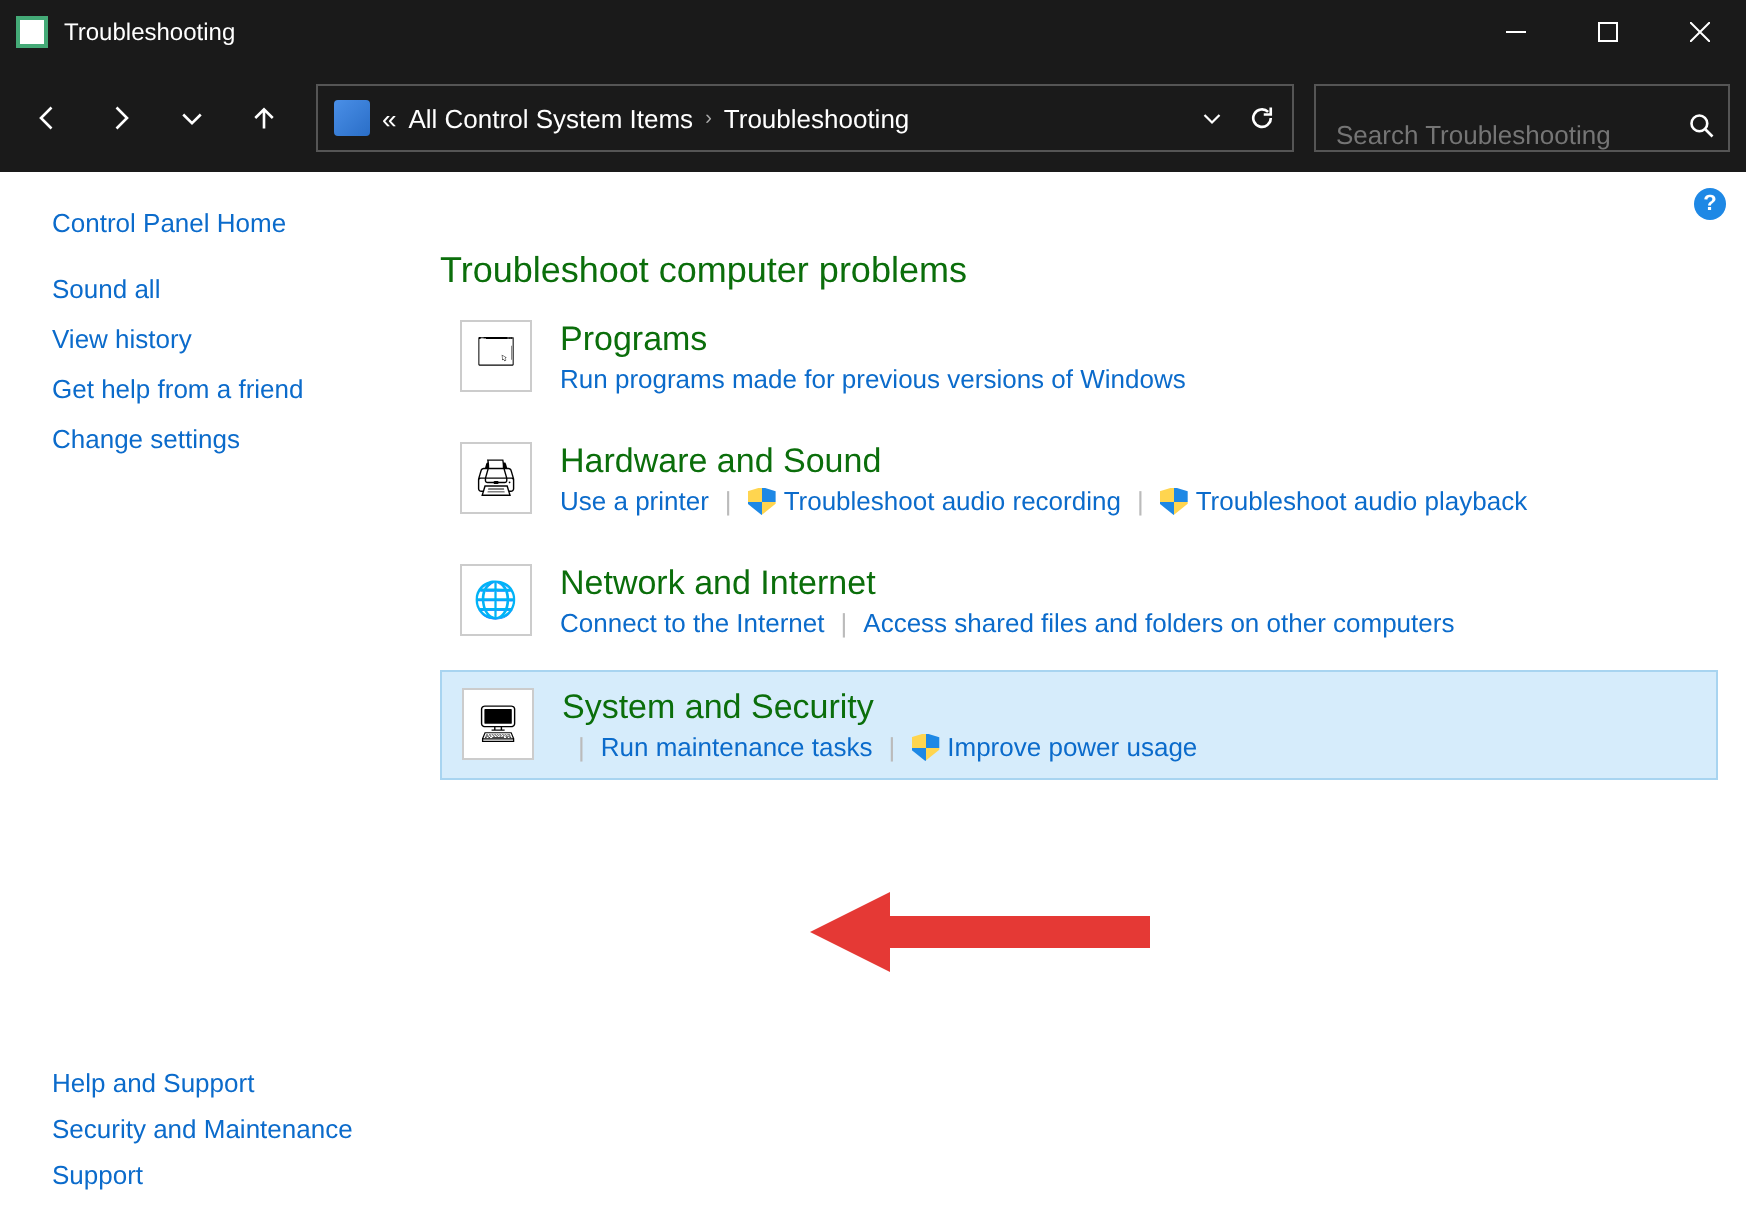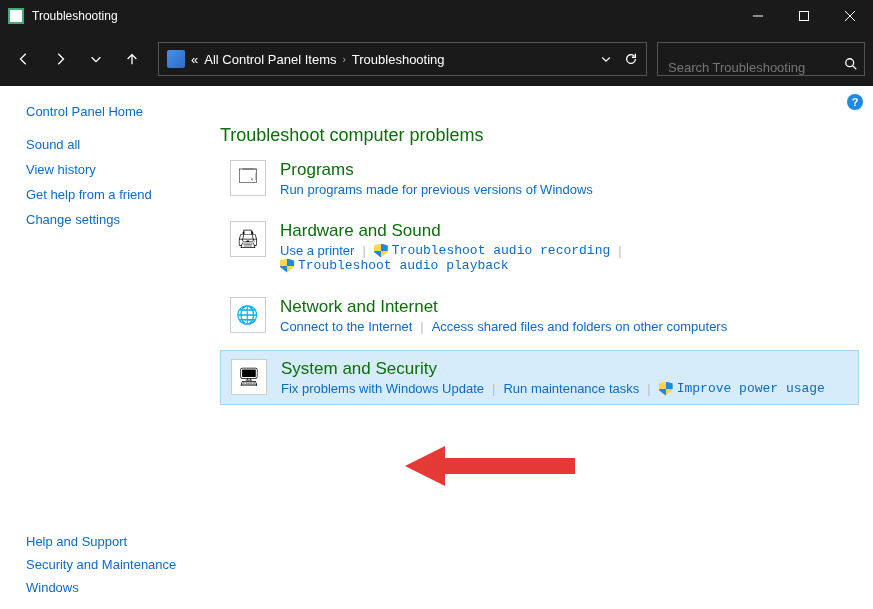"All Control Panel Items" span { text: Panel -> System }
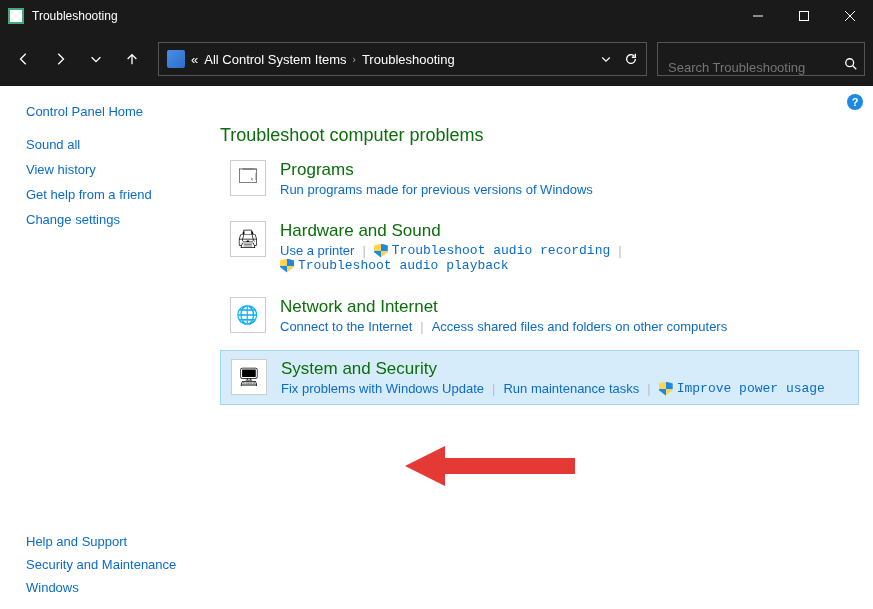"Troubleshoot audio recording" .shield { font-family: Liberation Mono, monospace -> none }
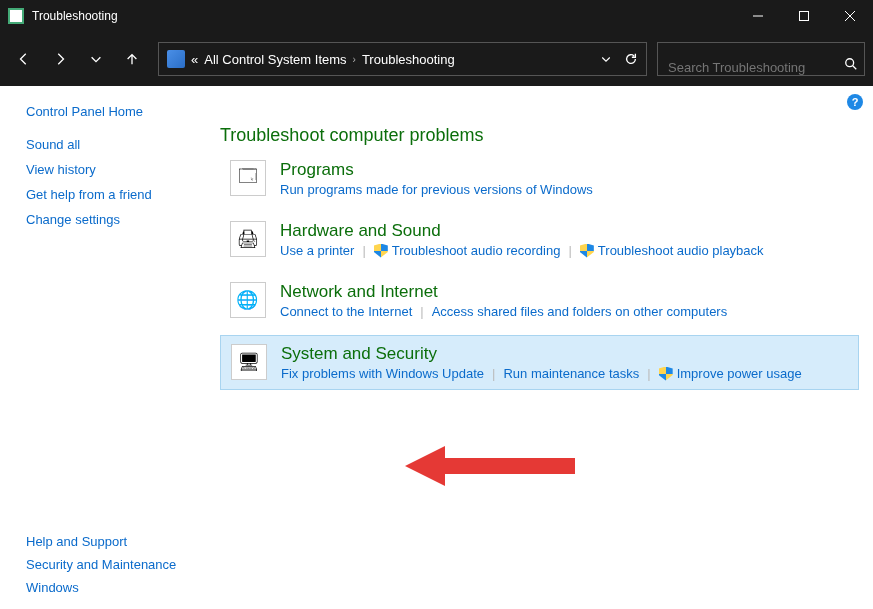"Fix problems with Windows Update" span.lk { html: <span>Fix problems with Windows Update</span> -> none }
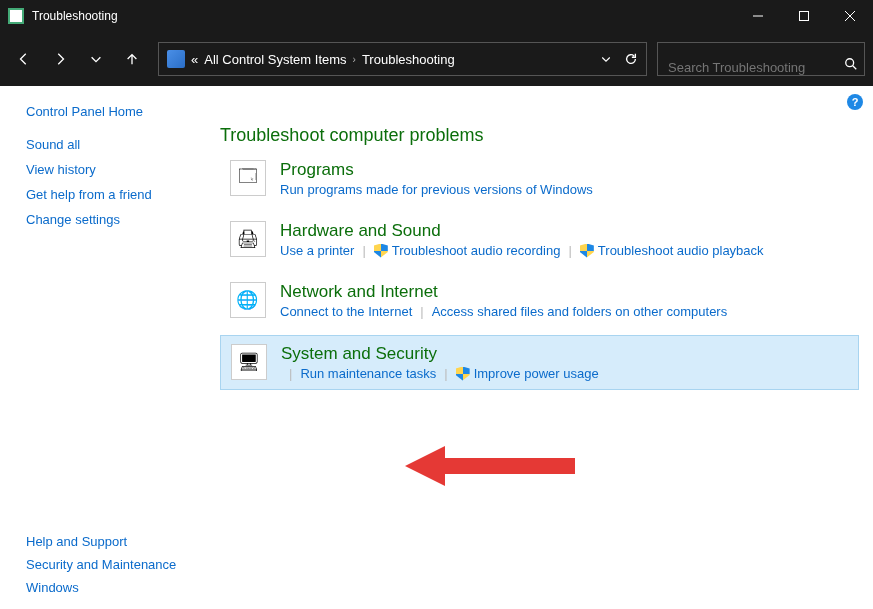"Windows" span.slk { text: Windows -> Support }
